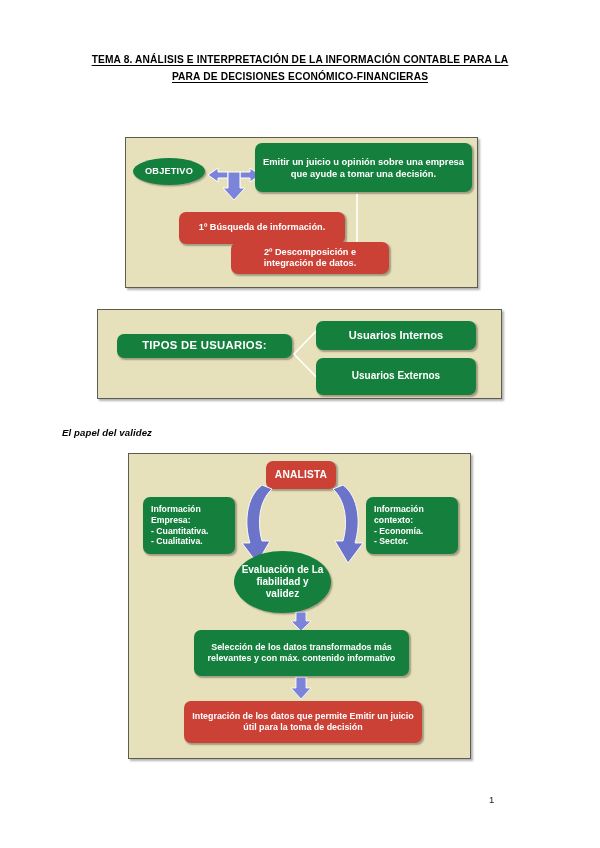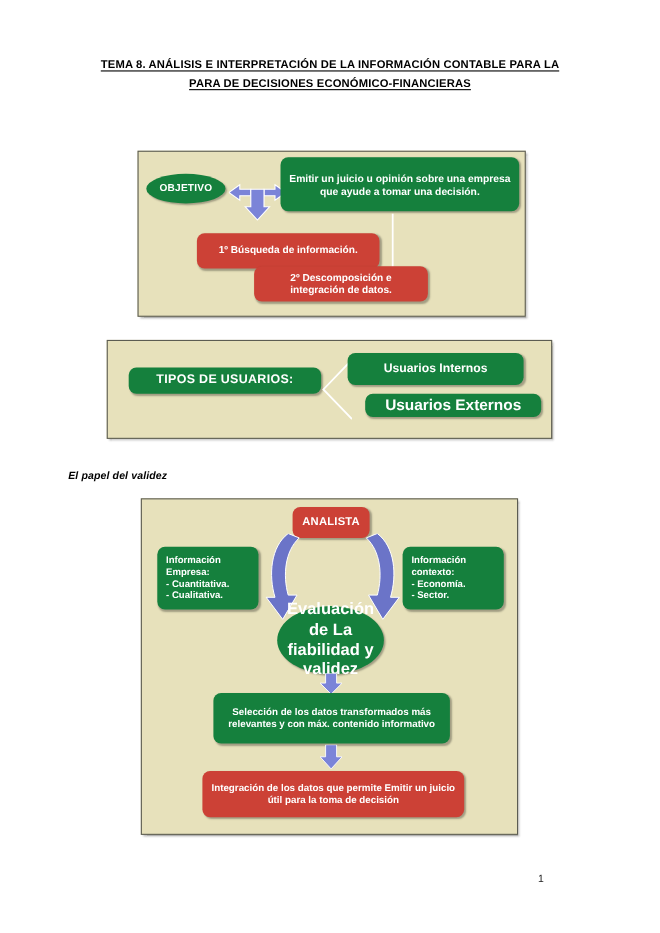"Usuarios Externos" .usuarios-ext { font-size: 14px -> 10px; height: 21px -> 37px; margin-left: 16px -> none }
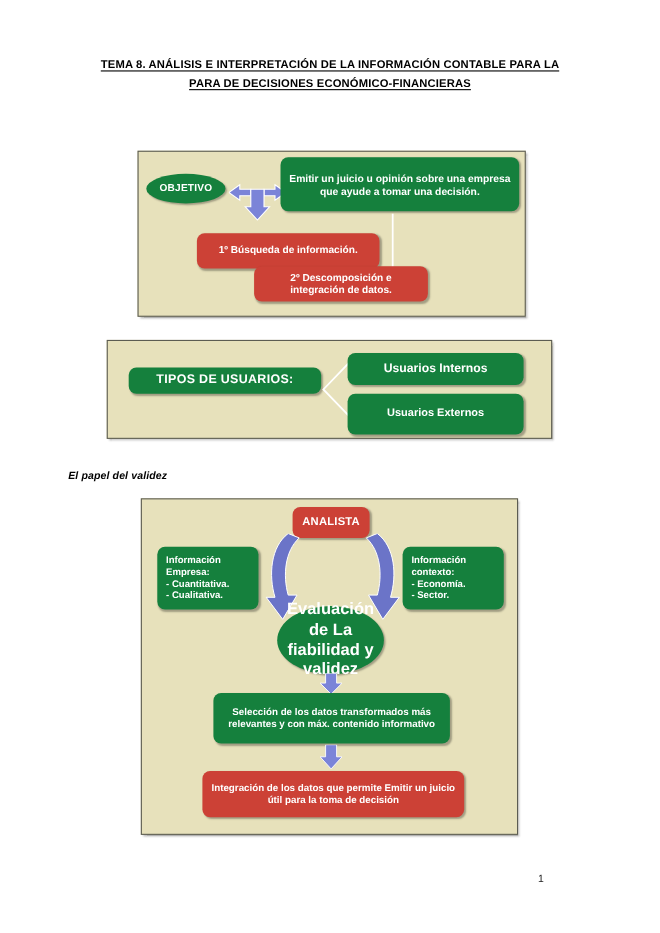"Evaluación de La fiabilidad y" .evaluacion { font-size: 15px -> 10px; left: 252px -> 234px }
